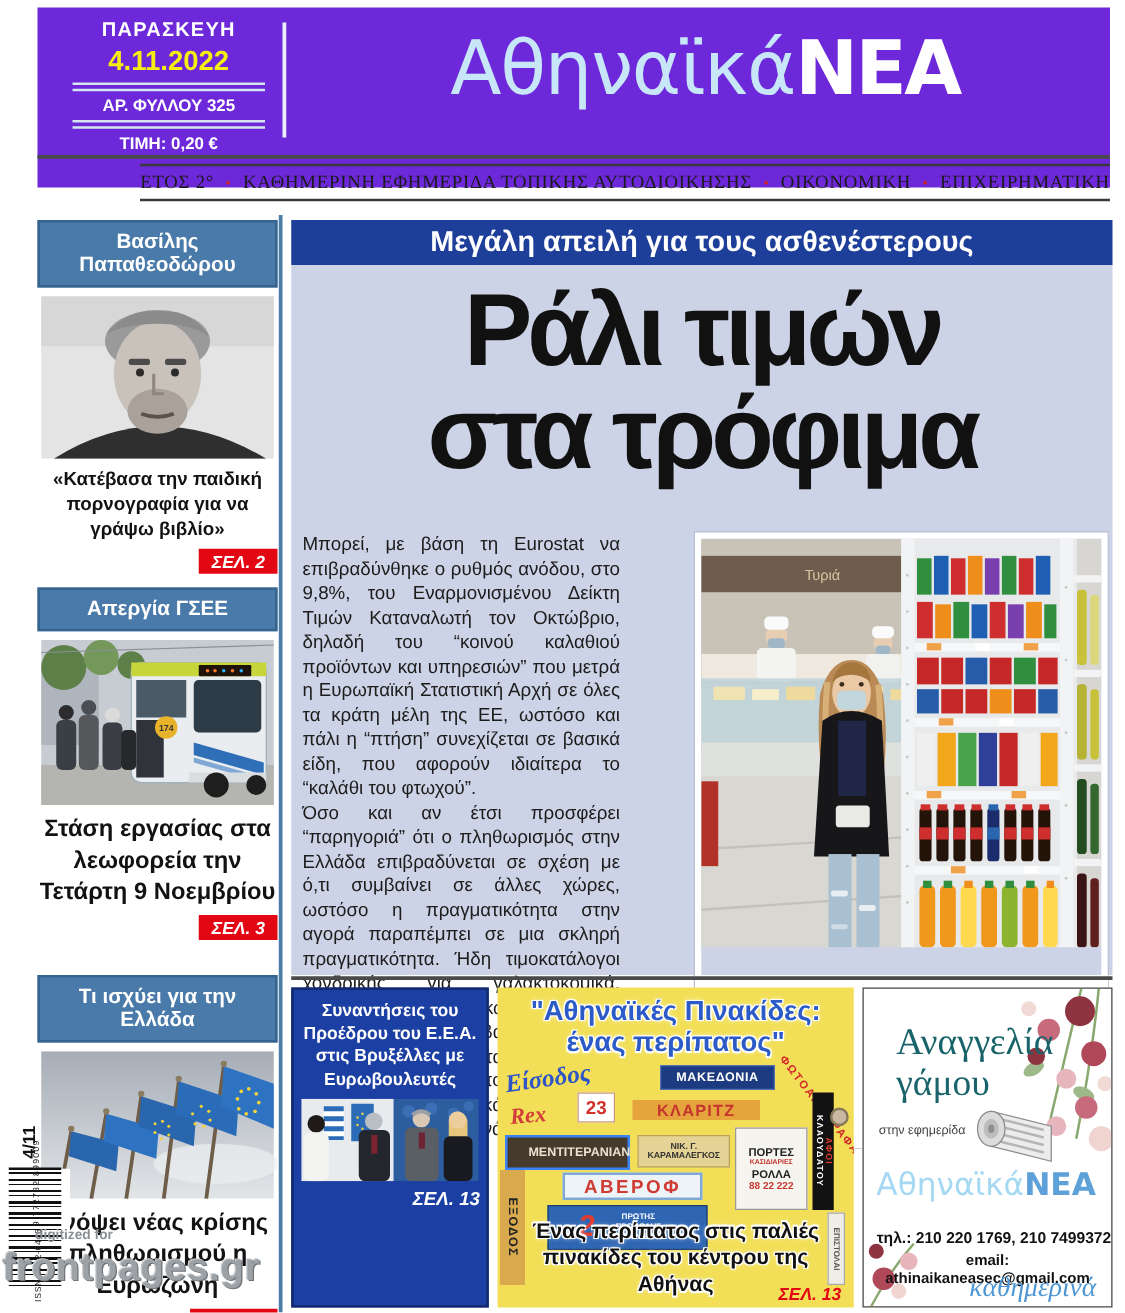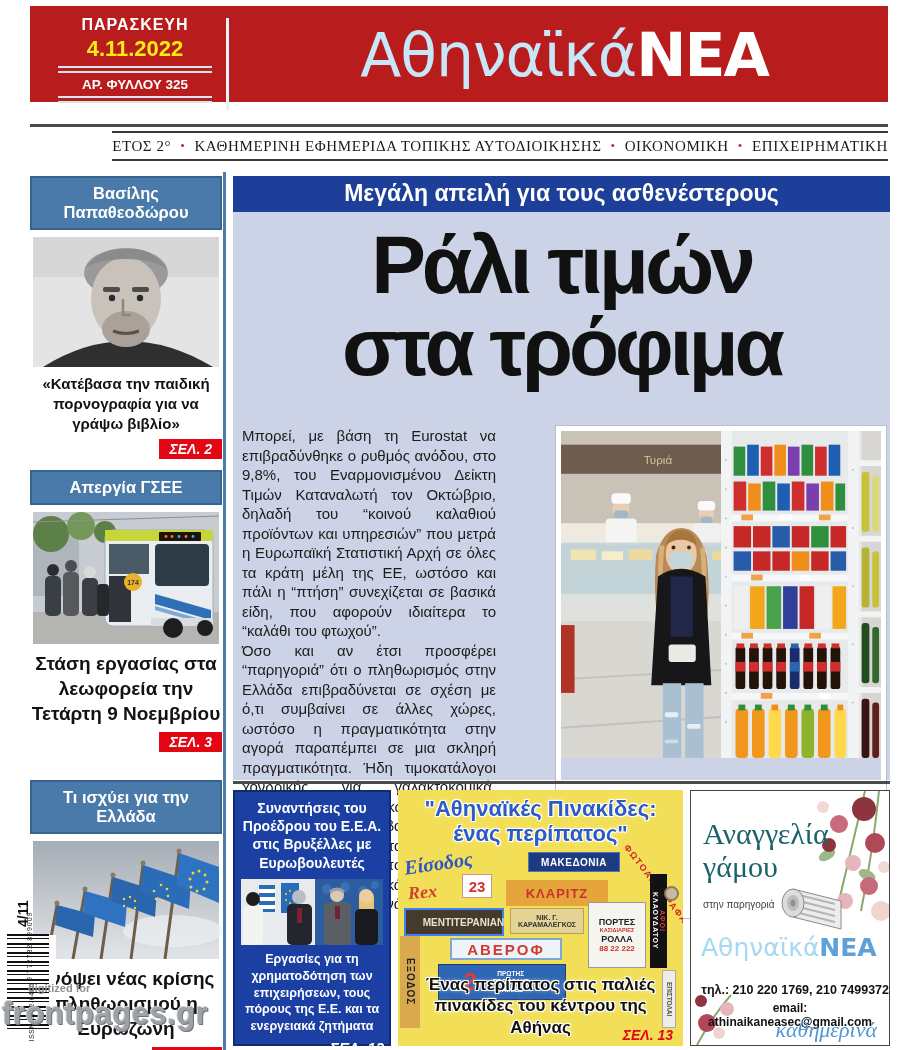"ΠΑΡΑΣΚΕΥΗ" .masthead { background: #b91c1c -> #6d28d9; height: 96px -> 144px }
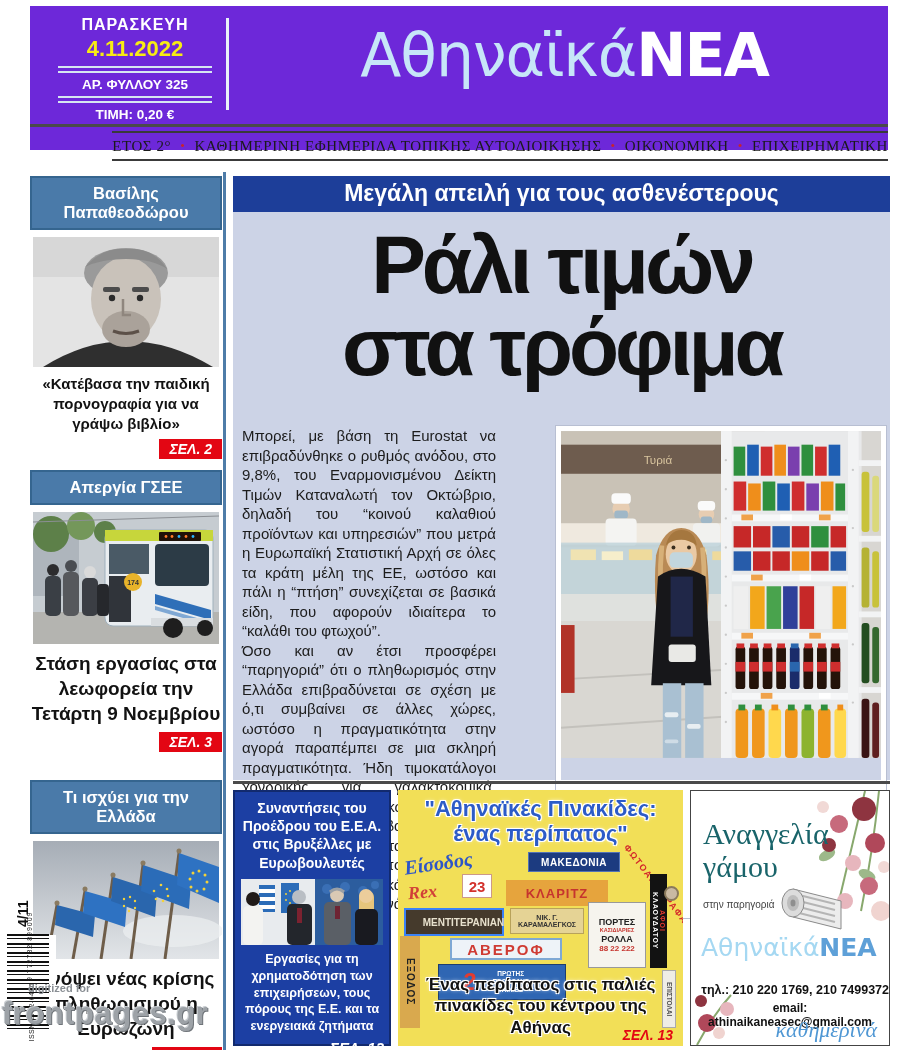"Αναγγελία" .ad-title { left: 12px -> 26px }
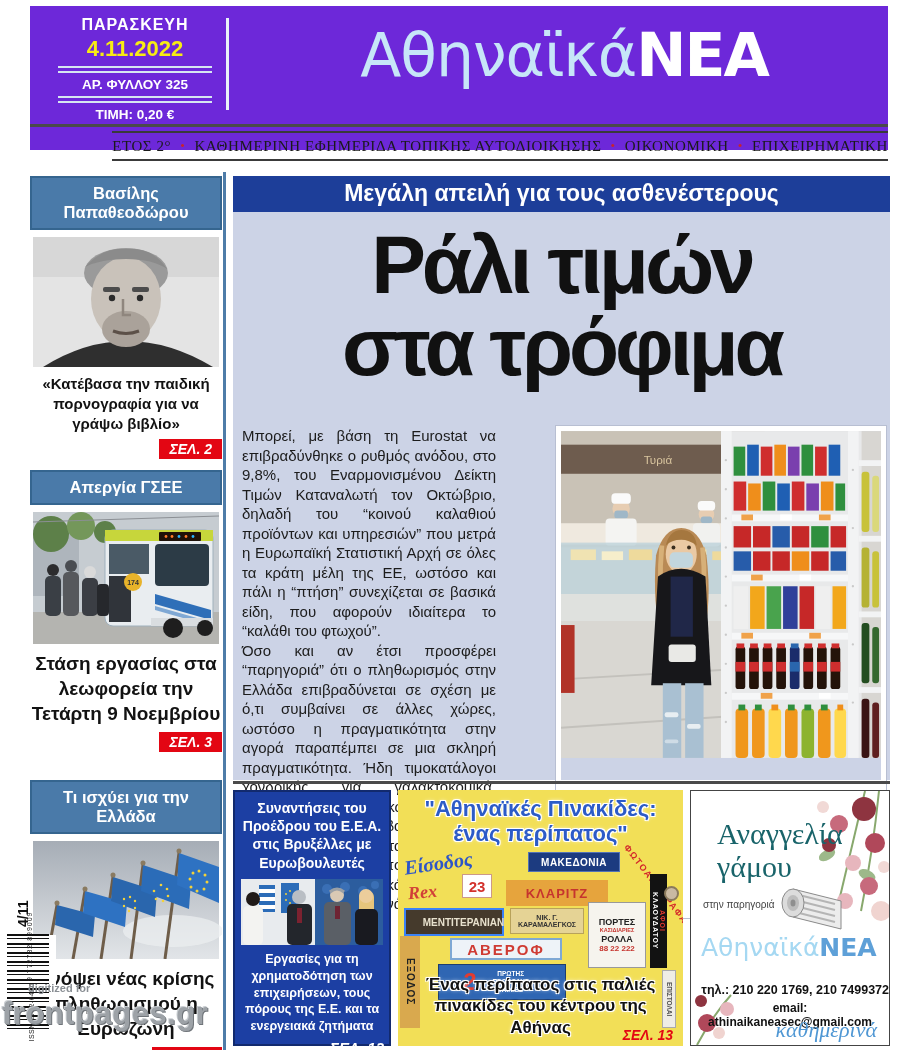"ΚΛΑΡΙΤΖ" .sg-klaritz { height: 26px -> 16px }
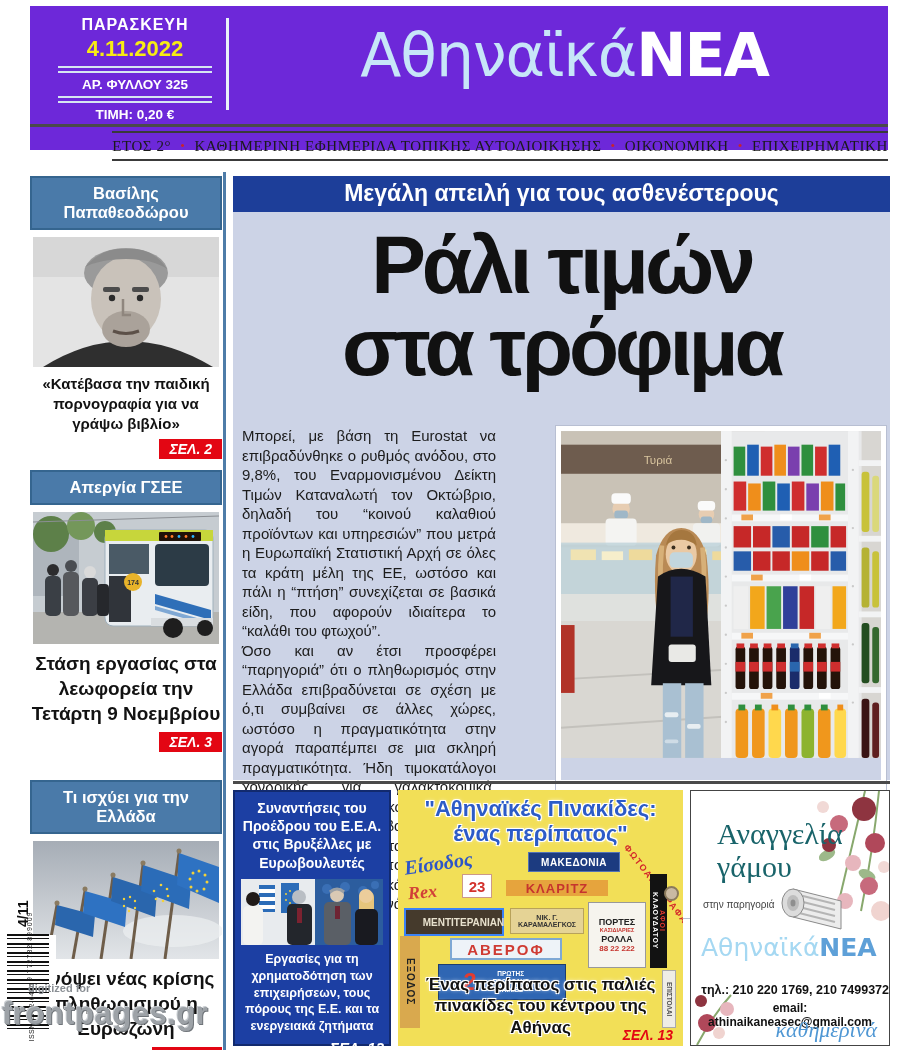"στην παρηγοριά" div.ad-leadin { text: παρηγοριά -> εφημερίδα }
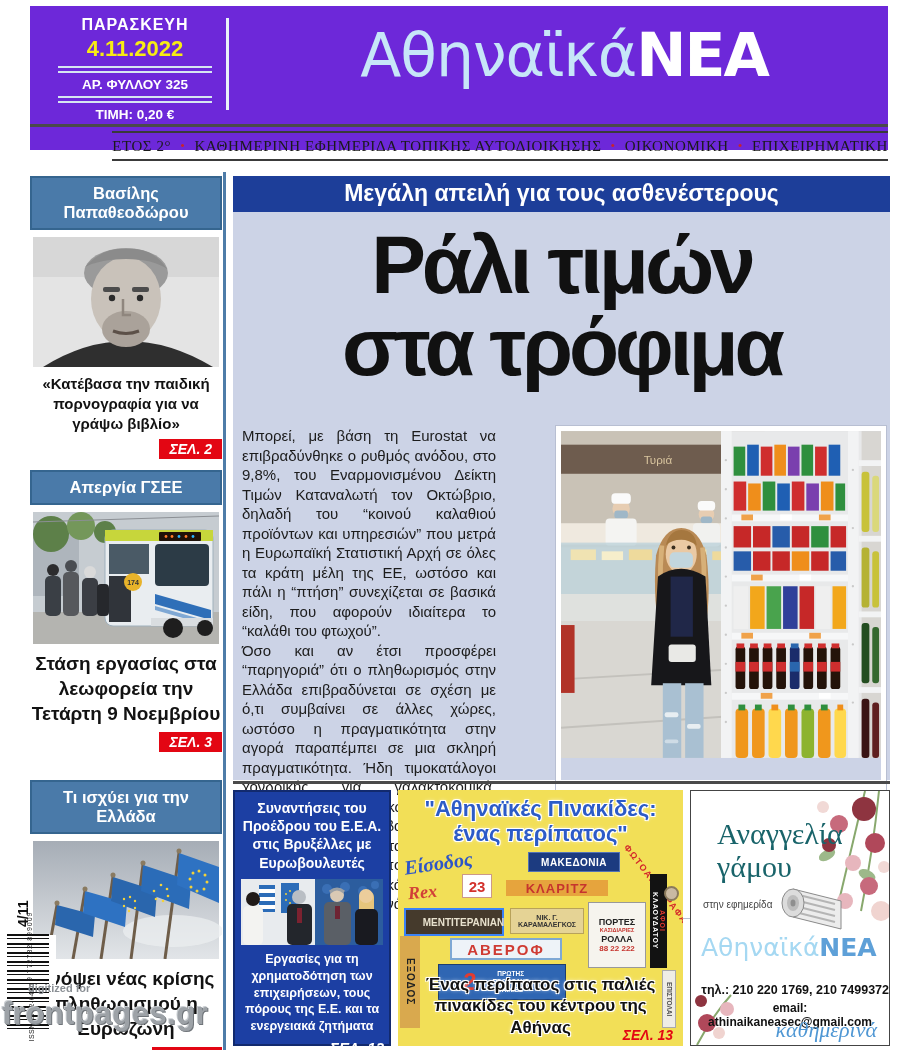"Εργασίες για τη χρηματοδότηση των" div.s { html: <div>Εργασίες για τη χρηματοδότηση των επιχειρήσεων, τους πόρους της Ε.Ε. και τα ενεργειακά ζητήματα</div> -> none }
